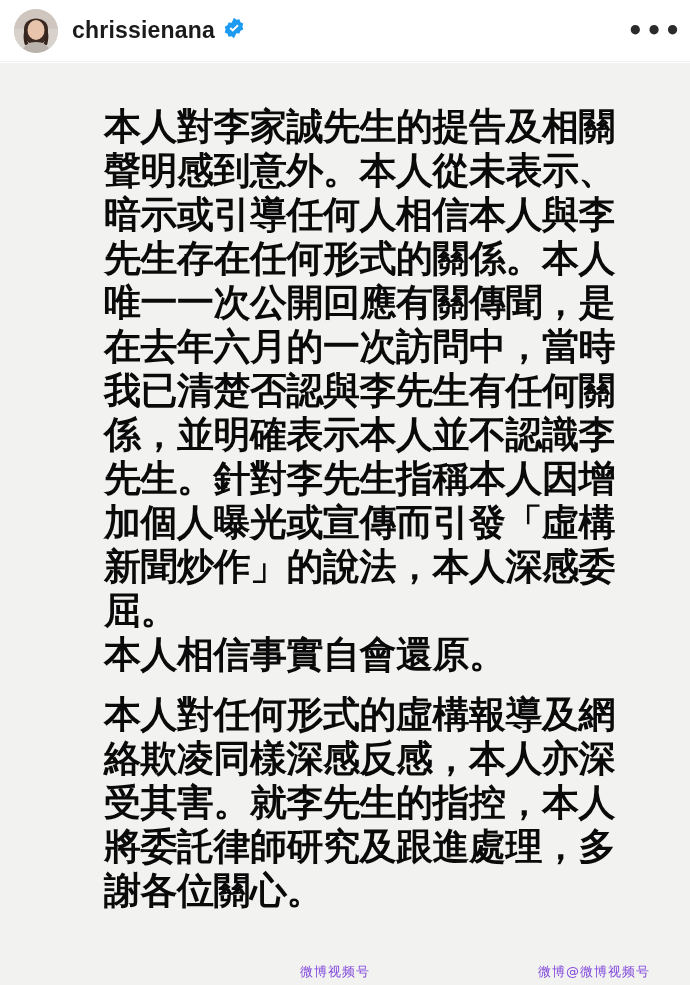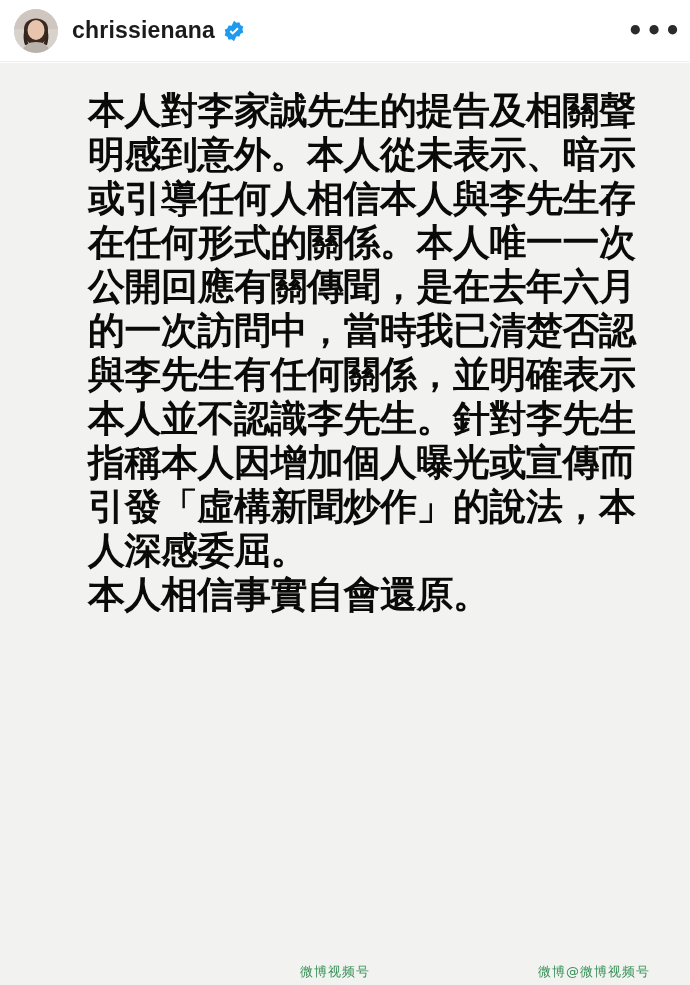"chrissienana" .username-wrap { align-items: center -> none }
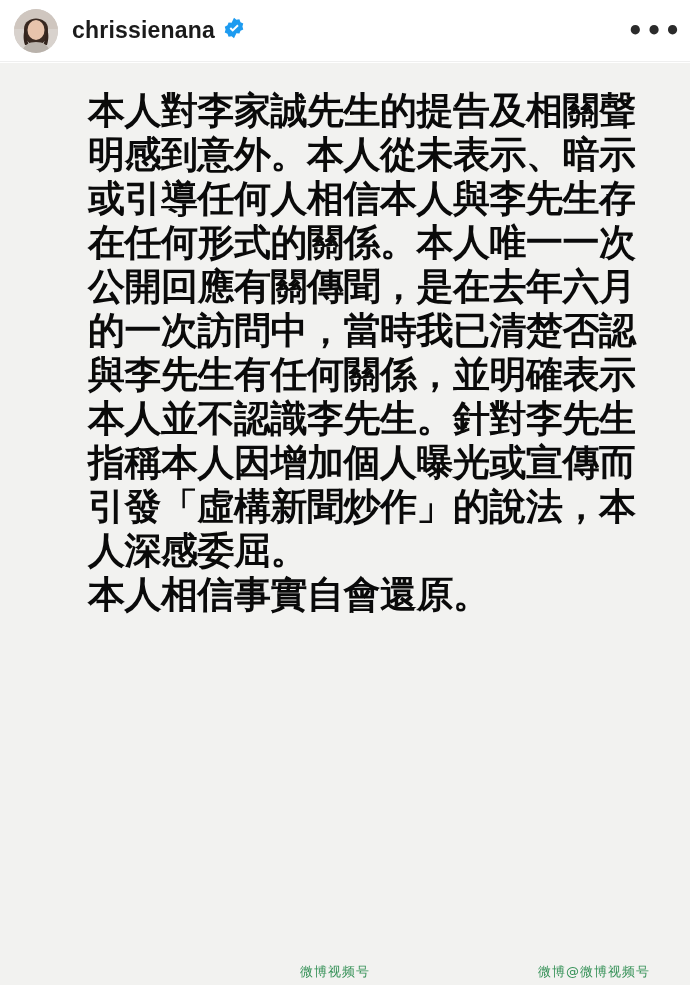"本人對李家誠先生的提告及相關聲明感到意外。本人從未表示、暗示或引導任何人相信本人" .statement-text { margin: 0 -> 16px }
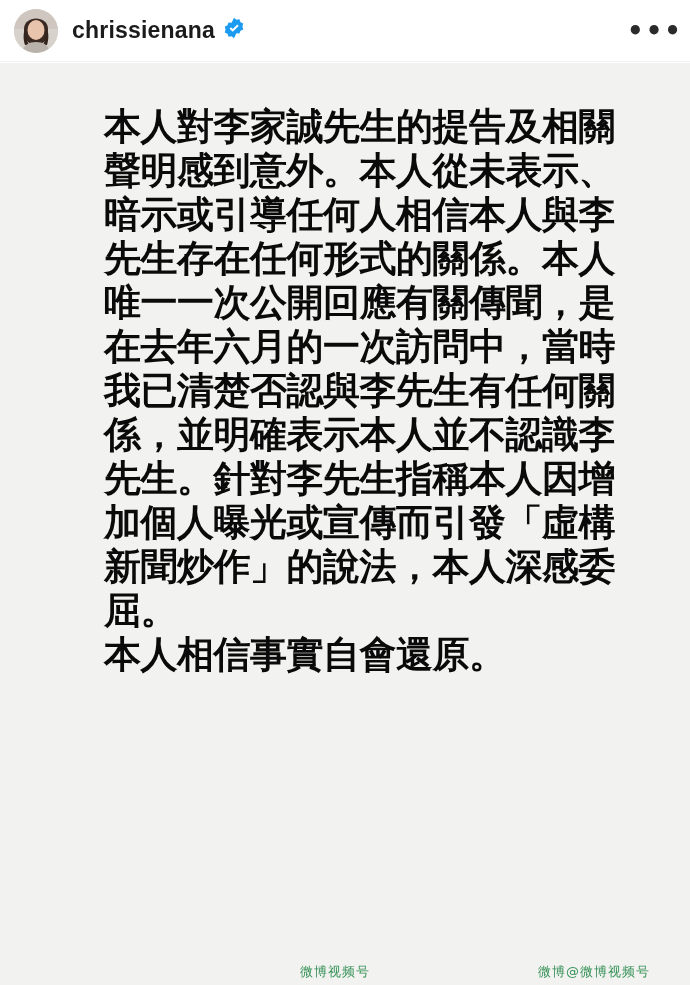"本人對任何形式的虛構報導及網絡欺凌同樣深感反感，本人亦深受其害。就李先生的指控，" p.statement-text { html: none -> <p>本人對任何形式的虛構報導及網絡欺凌同樣深感反感，本人亦深受其害。就李先生的指控，本人將委託律師研究及跟進處理，多謝各位關心。</p> }
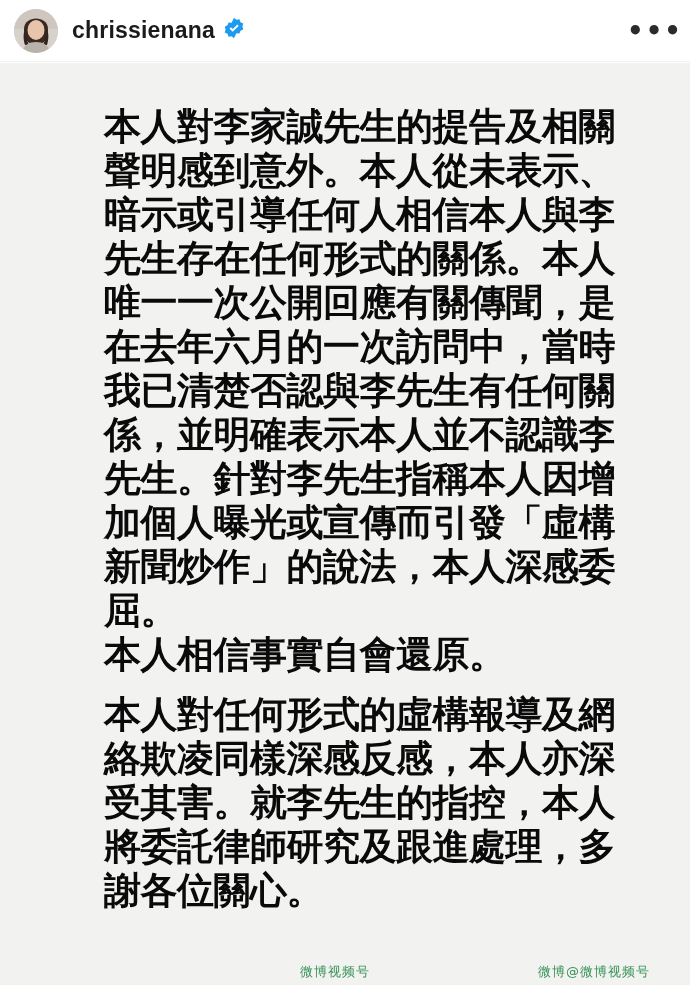"微博视频号" .watermark { color: #15803d -> #6d28d9 }
